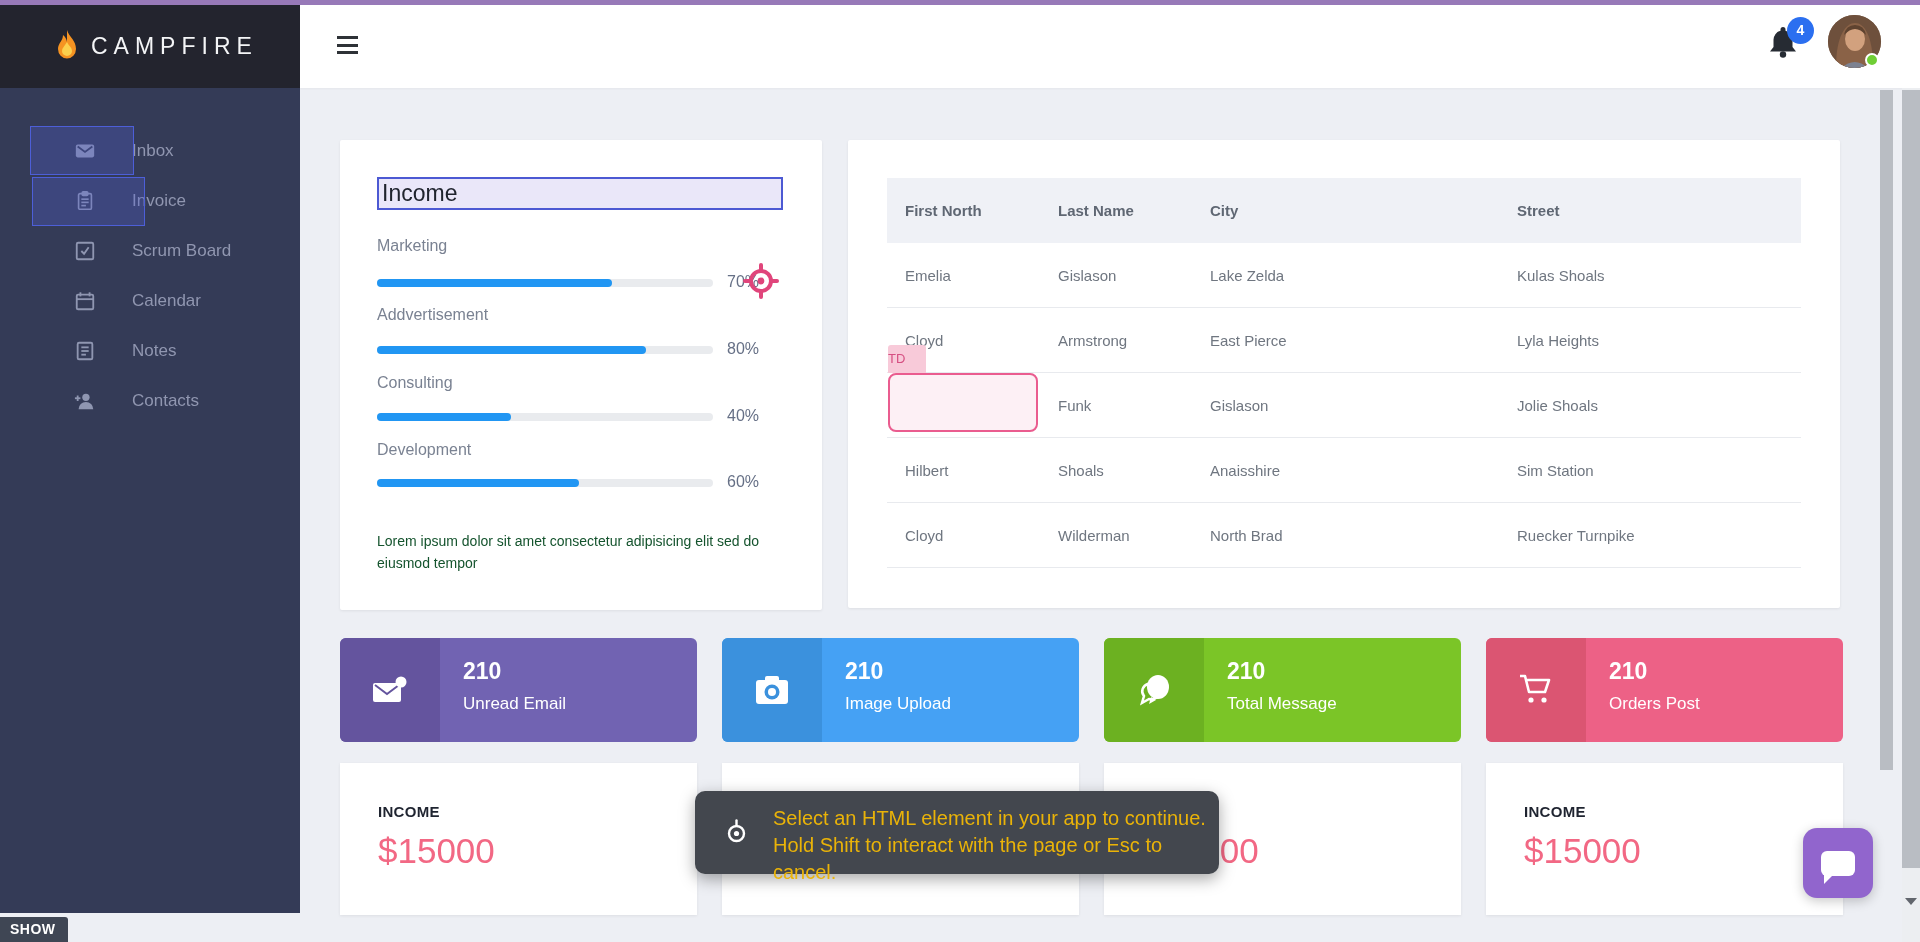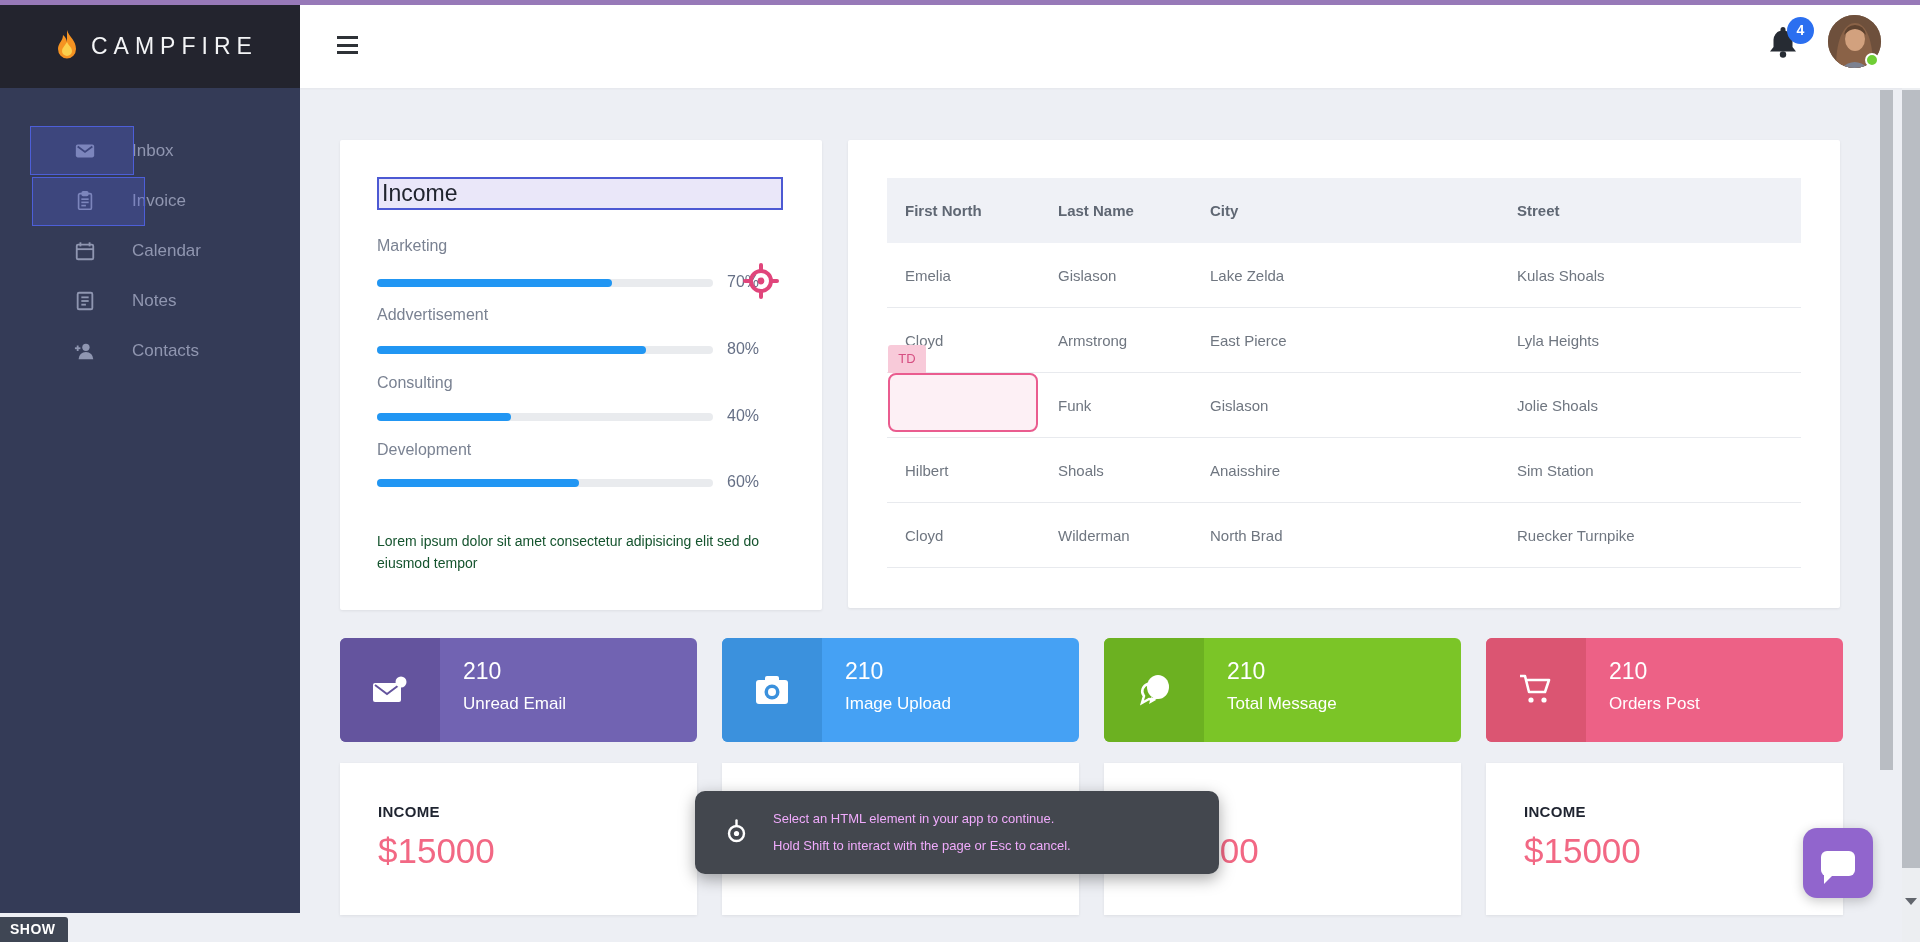"Scrum Board" div.nav-item { html: none -> <div> <span> <svg> <rect></rect> <polyline></polyline> </svg> </span> <span>Scrum Board</span> </div> }
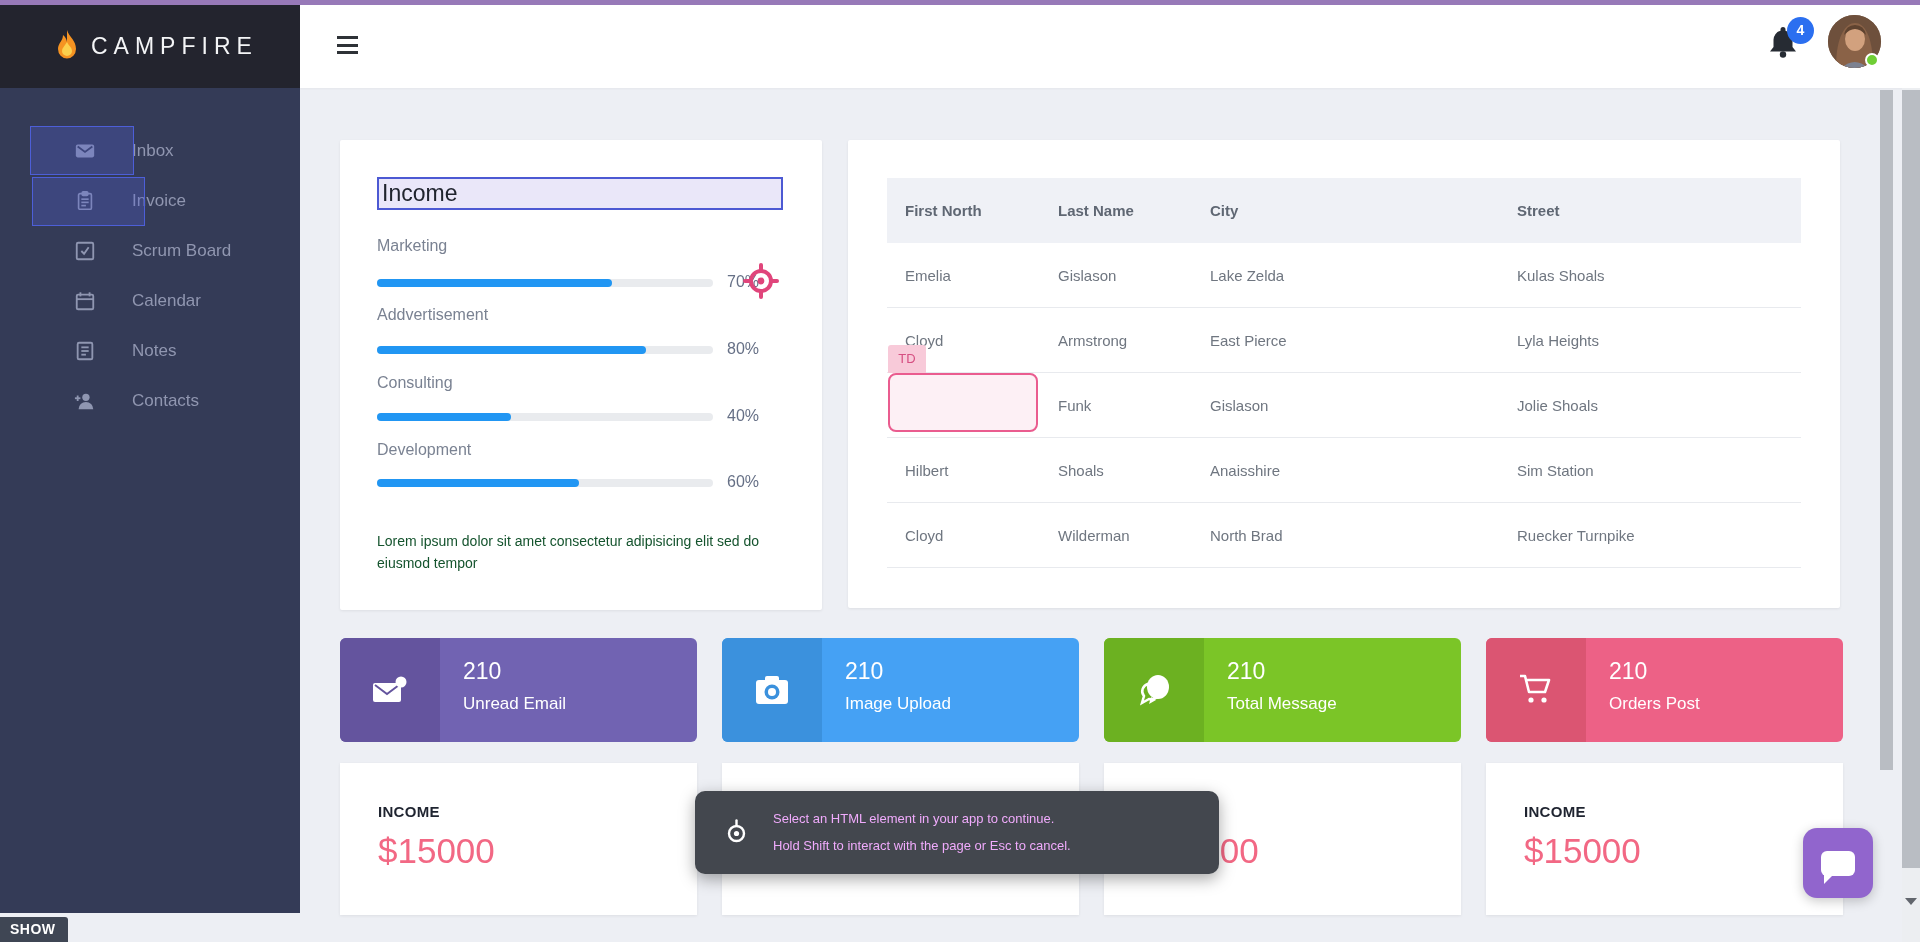"TD" .td-tag { text-align: center -> none }
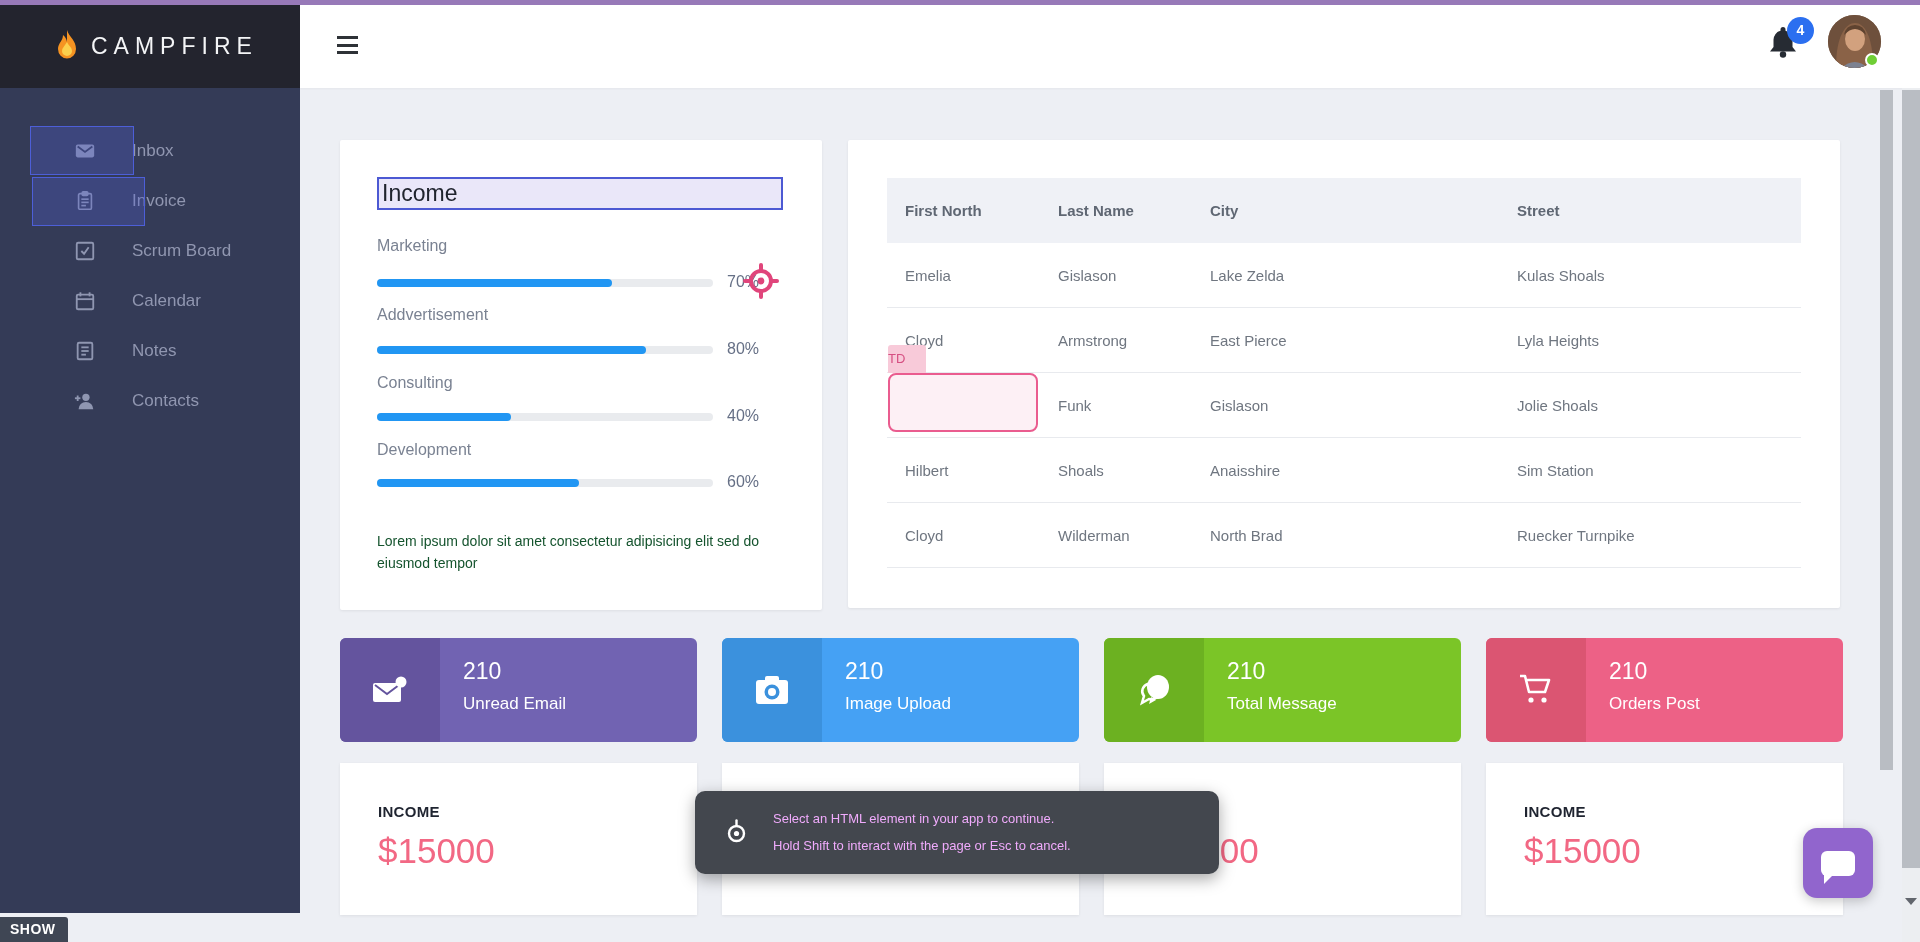"210" .stat-value { font-weight: normal -> bold }
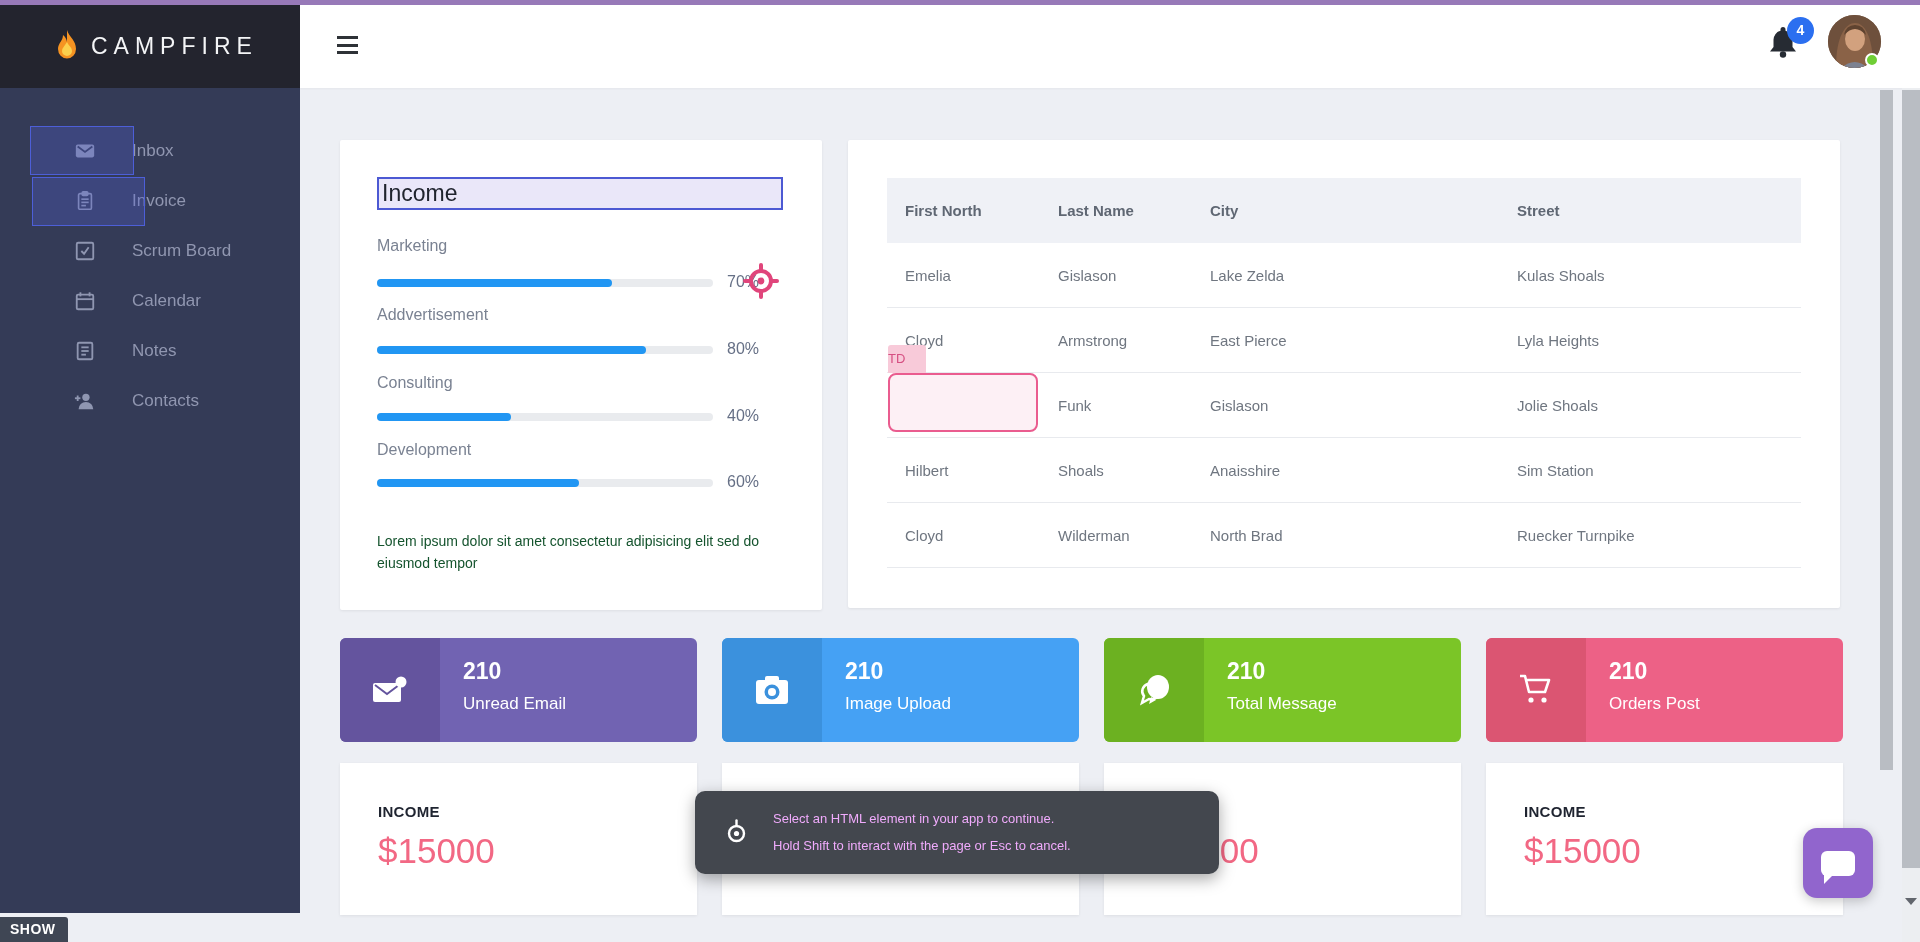"Select an HTML element in" .tooltip-text { color: #f0abfc -> #eab308; font-size: 13px -> 20px }
